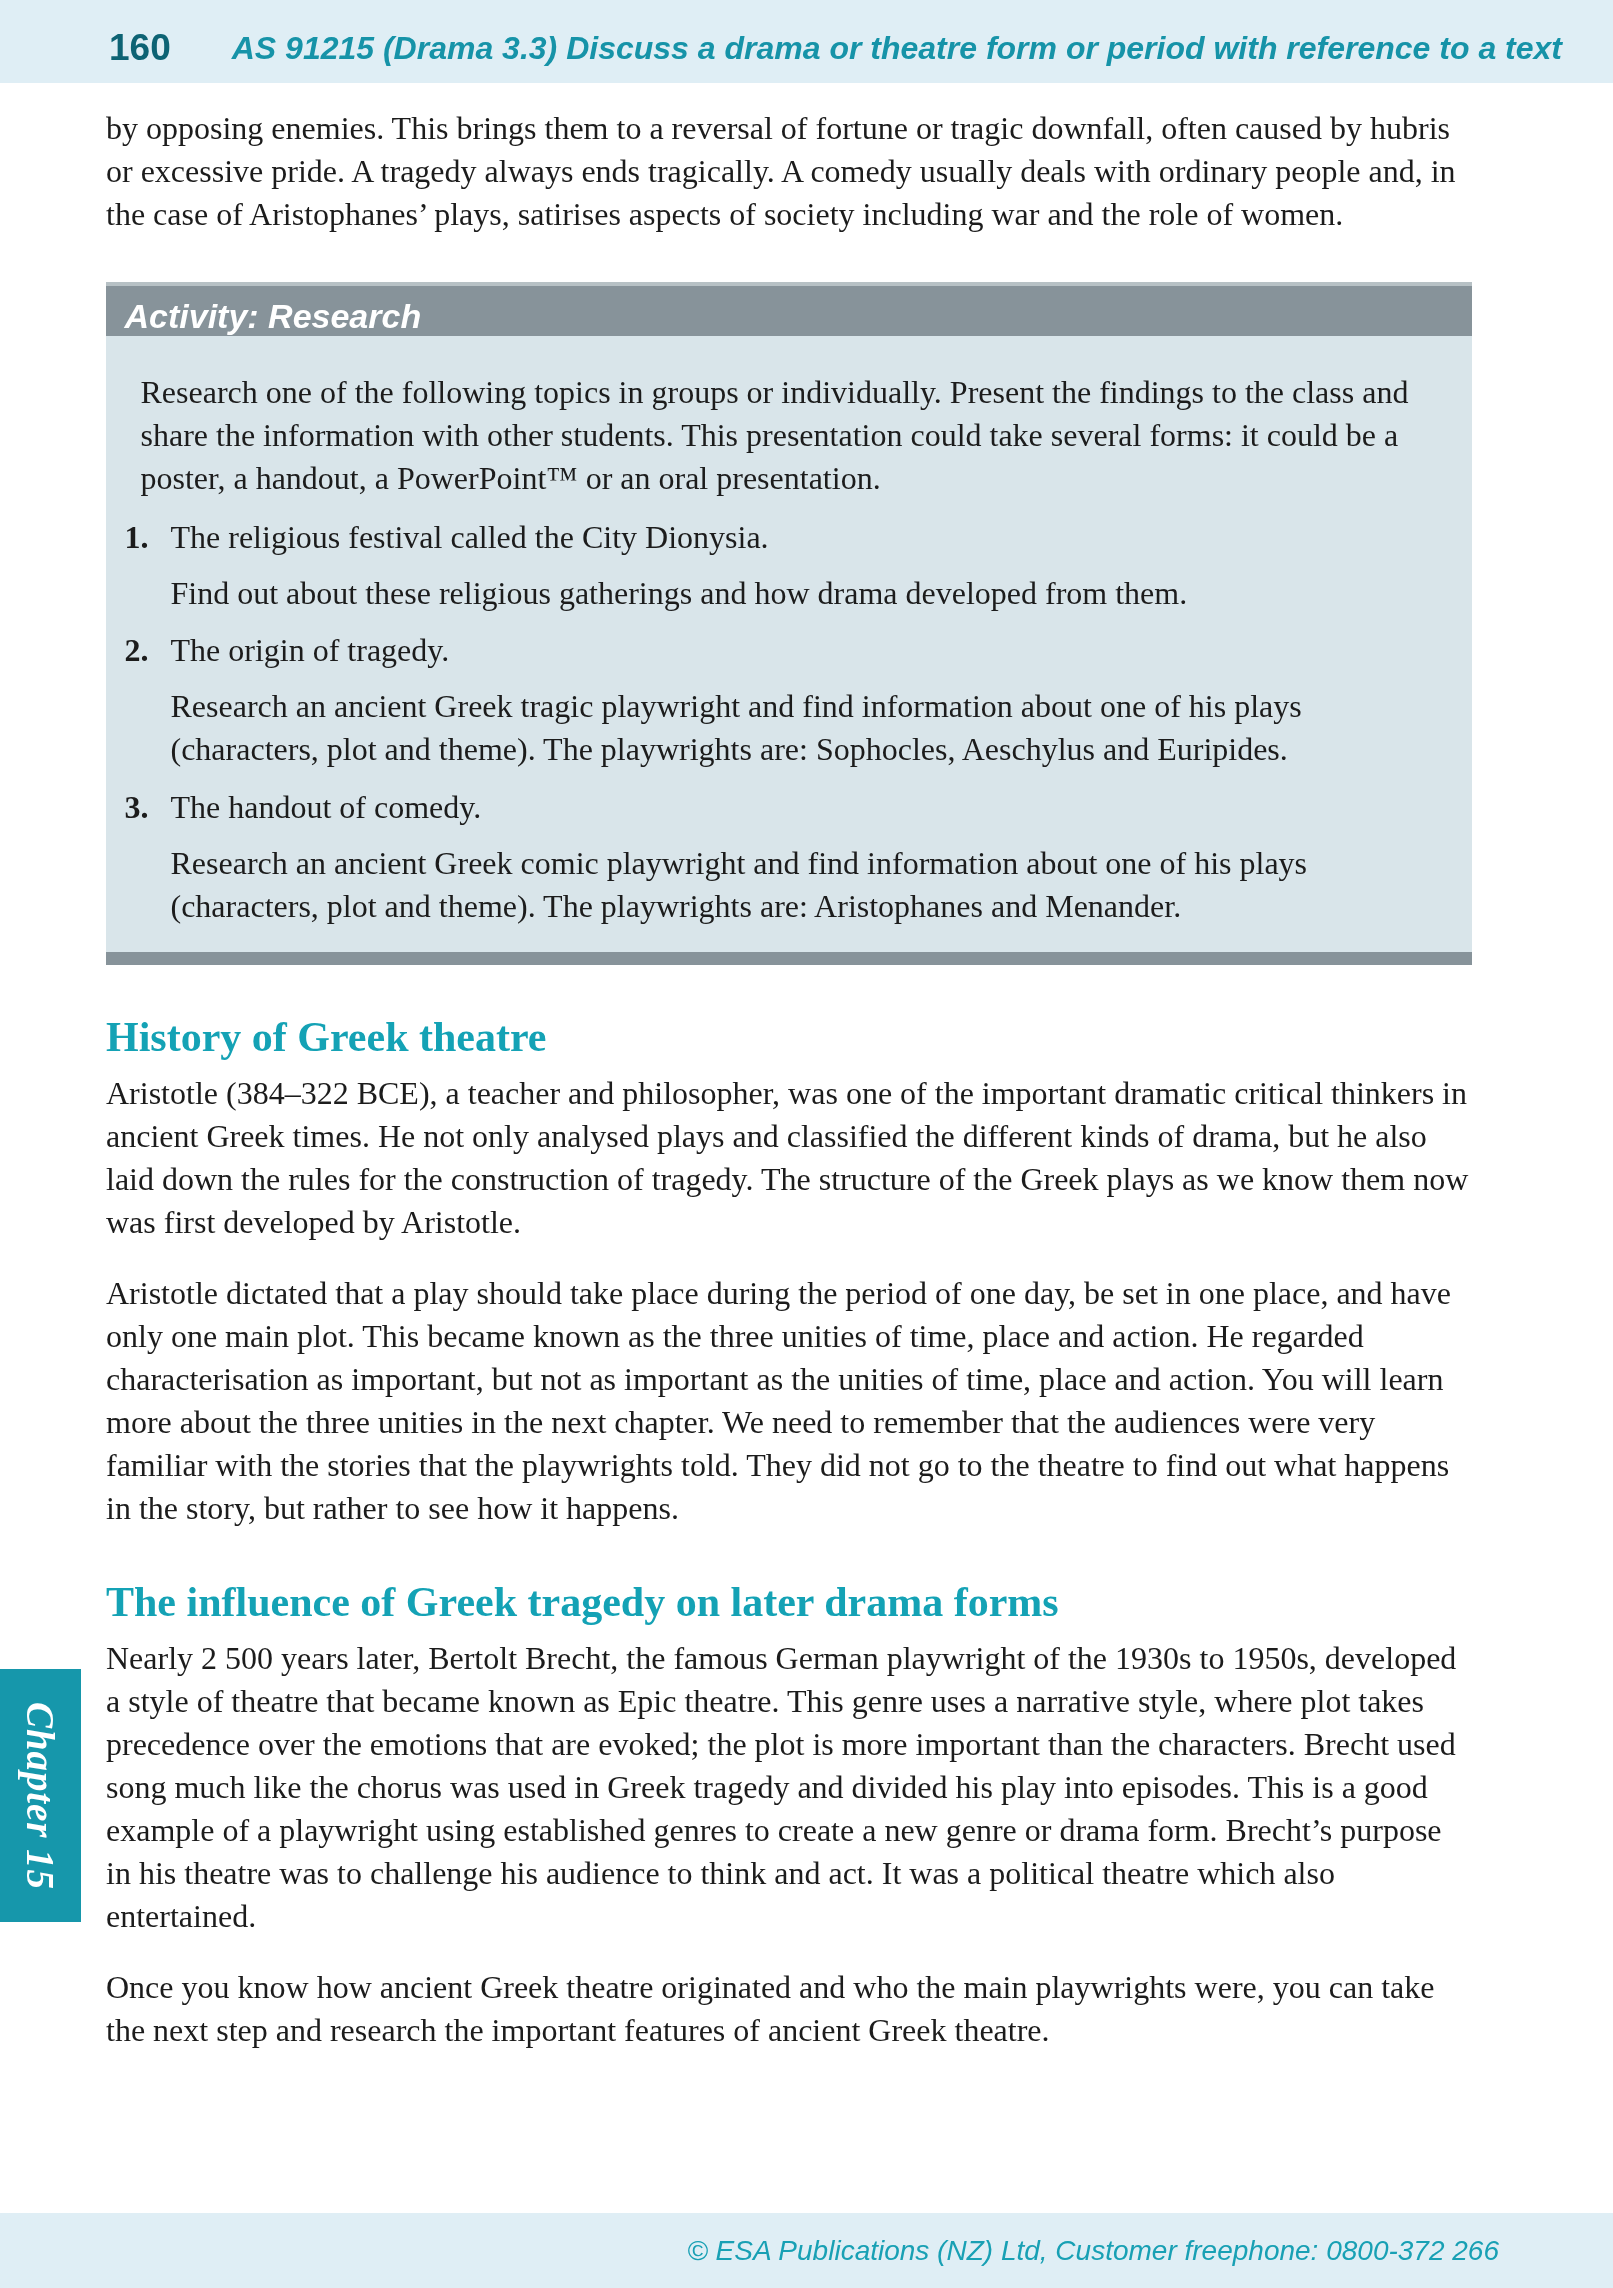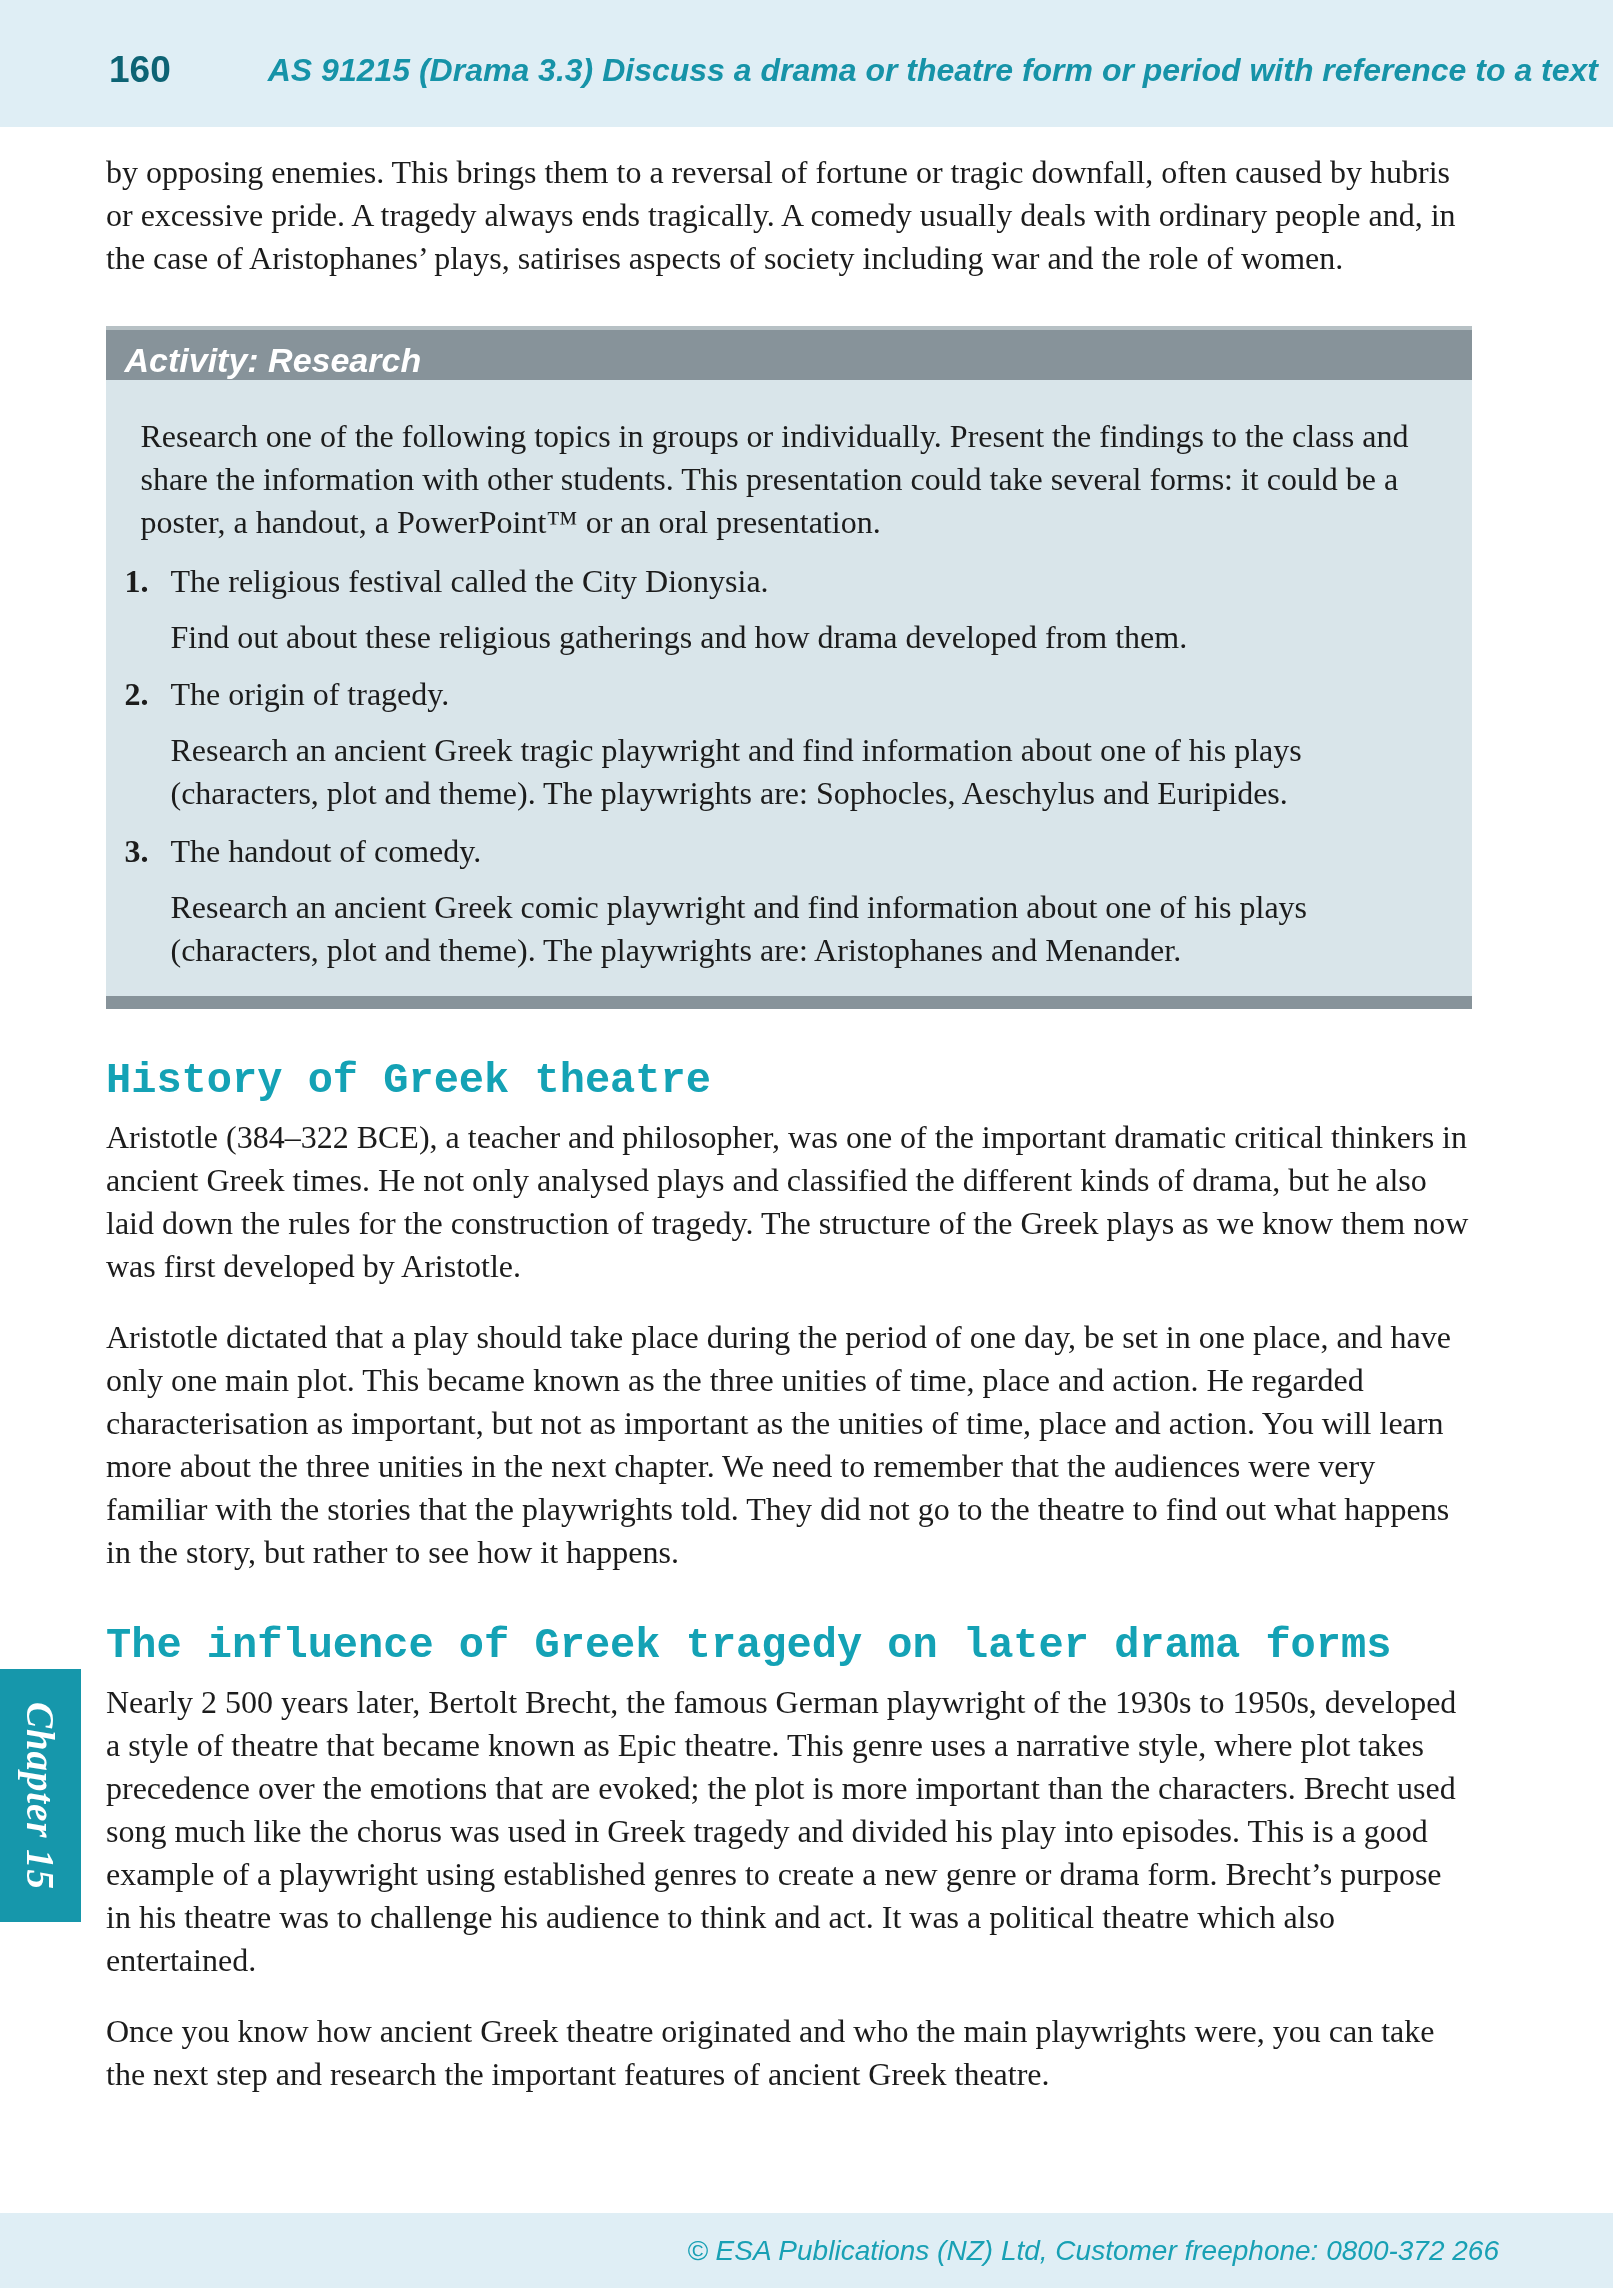"160" .page-header { gap: 36px -> none; height: 127px -> 83px }
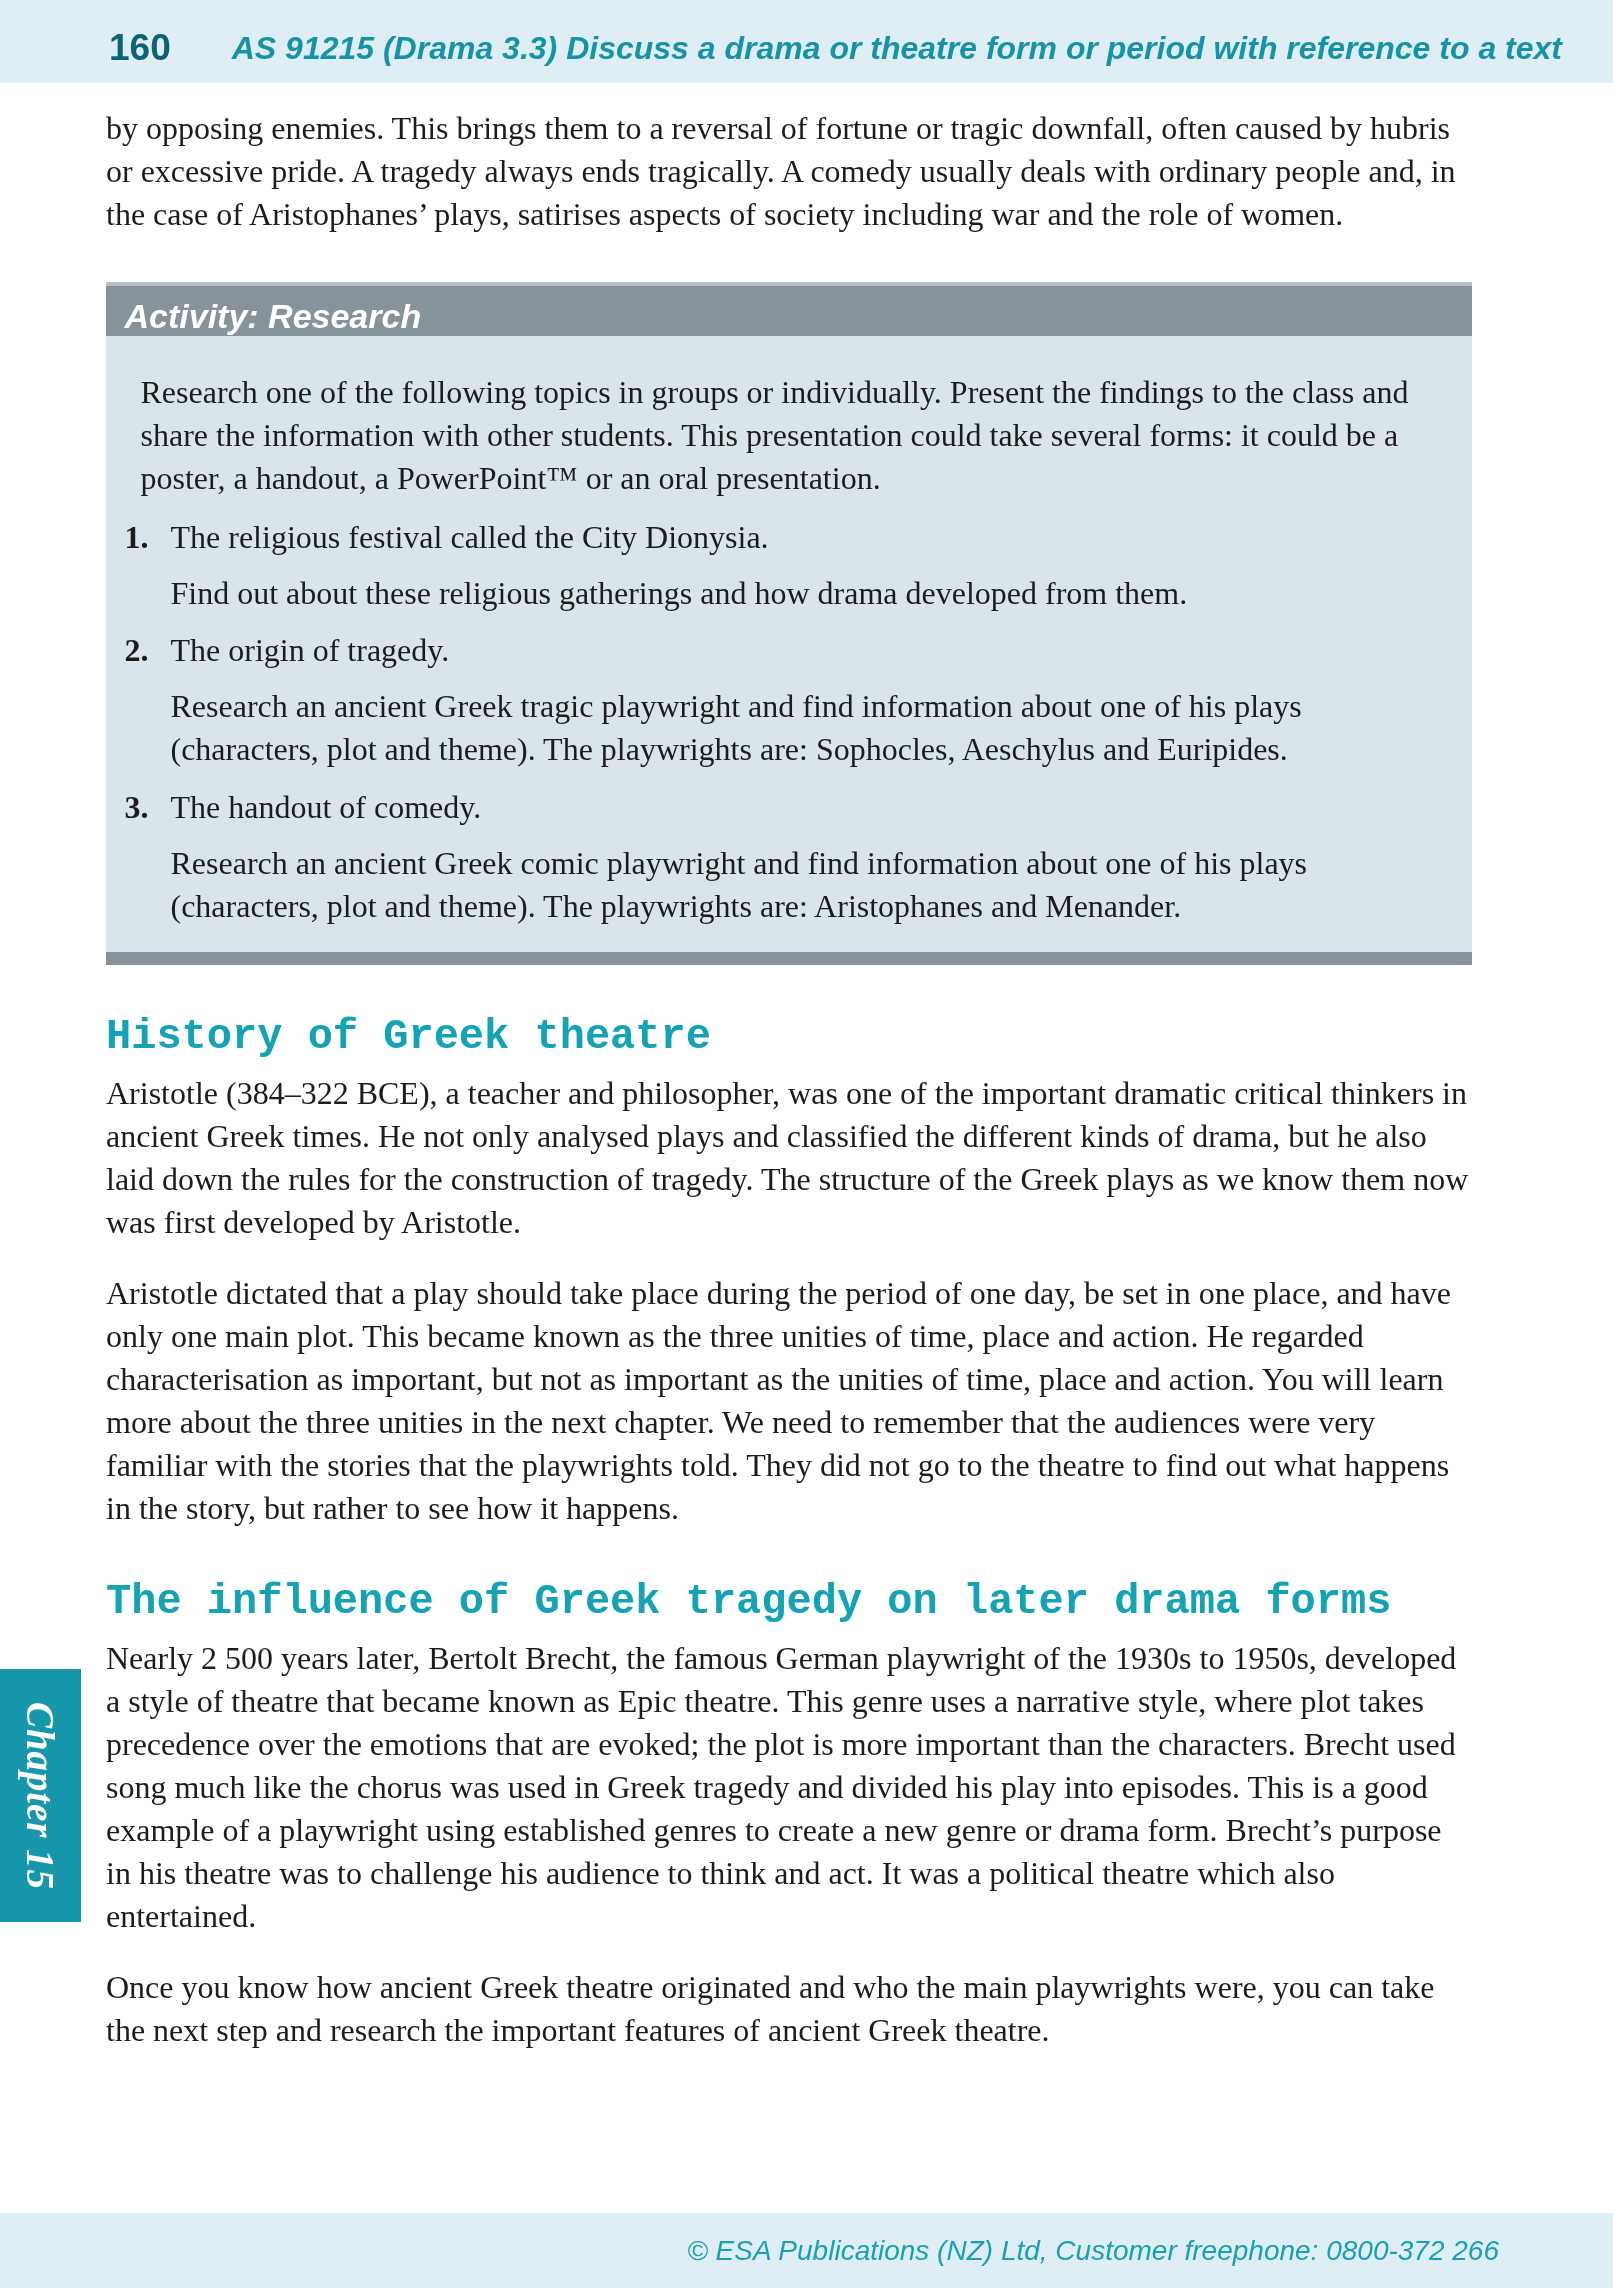"History of Greek theatre" .section-heading { font-family: Liberation Mono, monospace -> Liberation Serif, serif }
